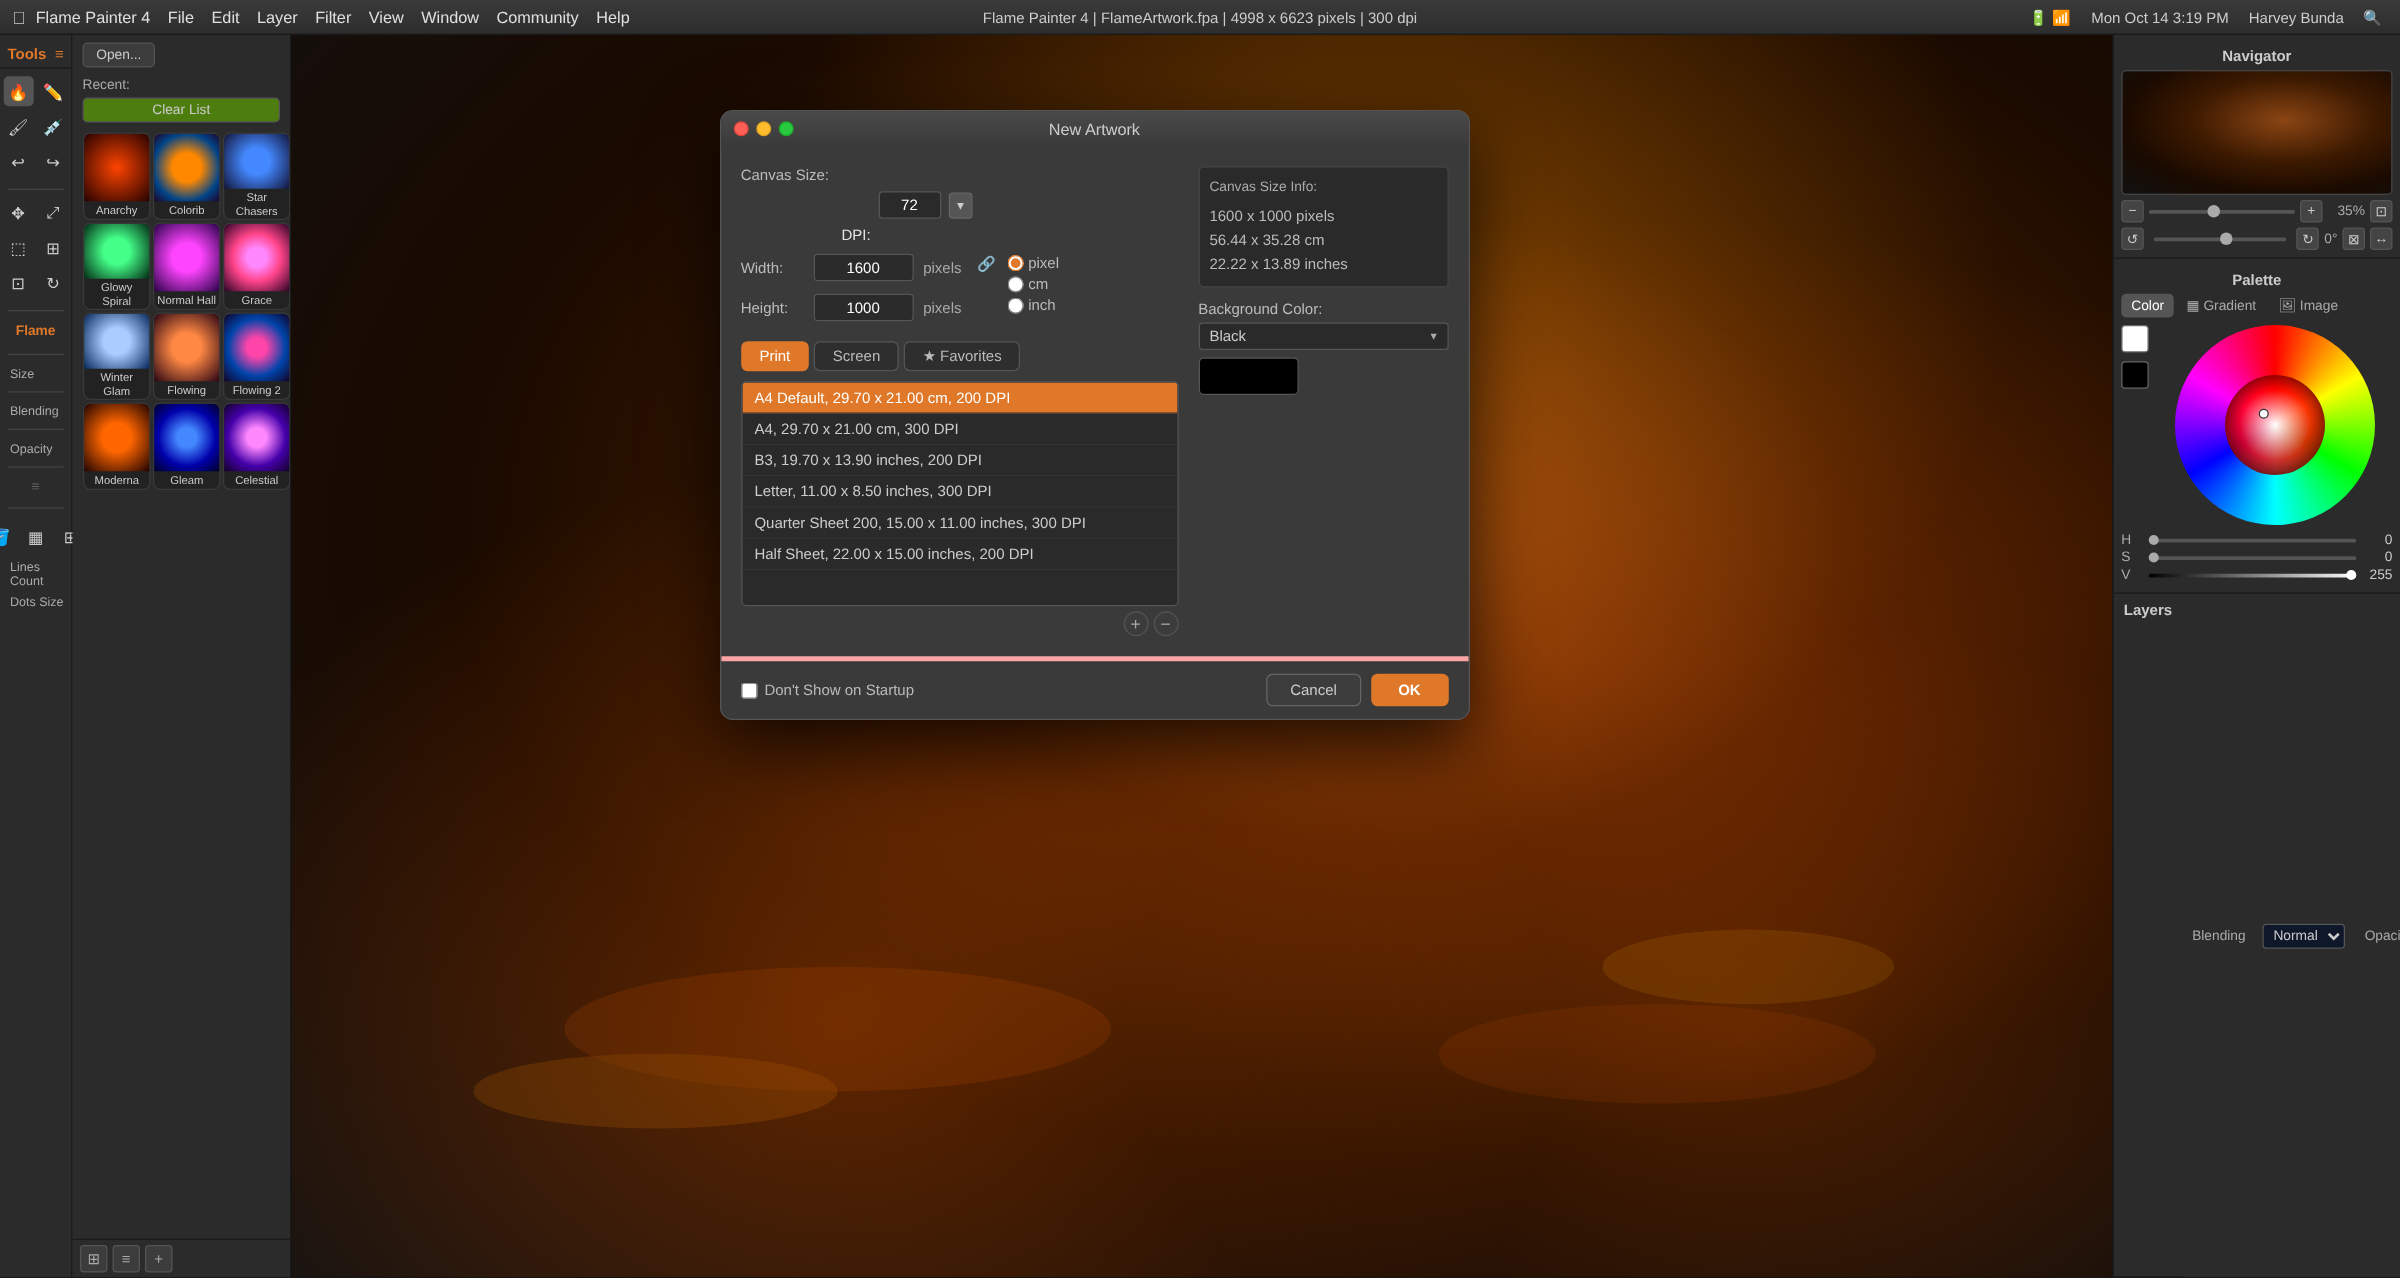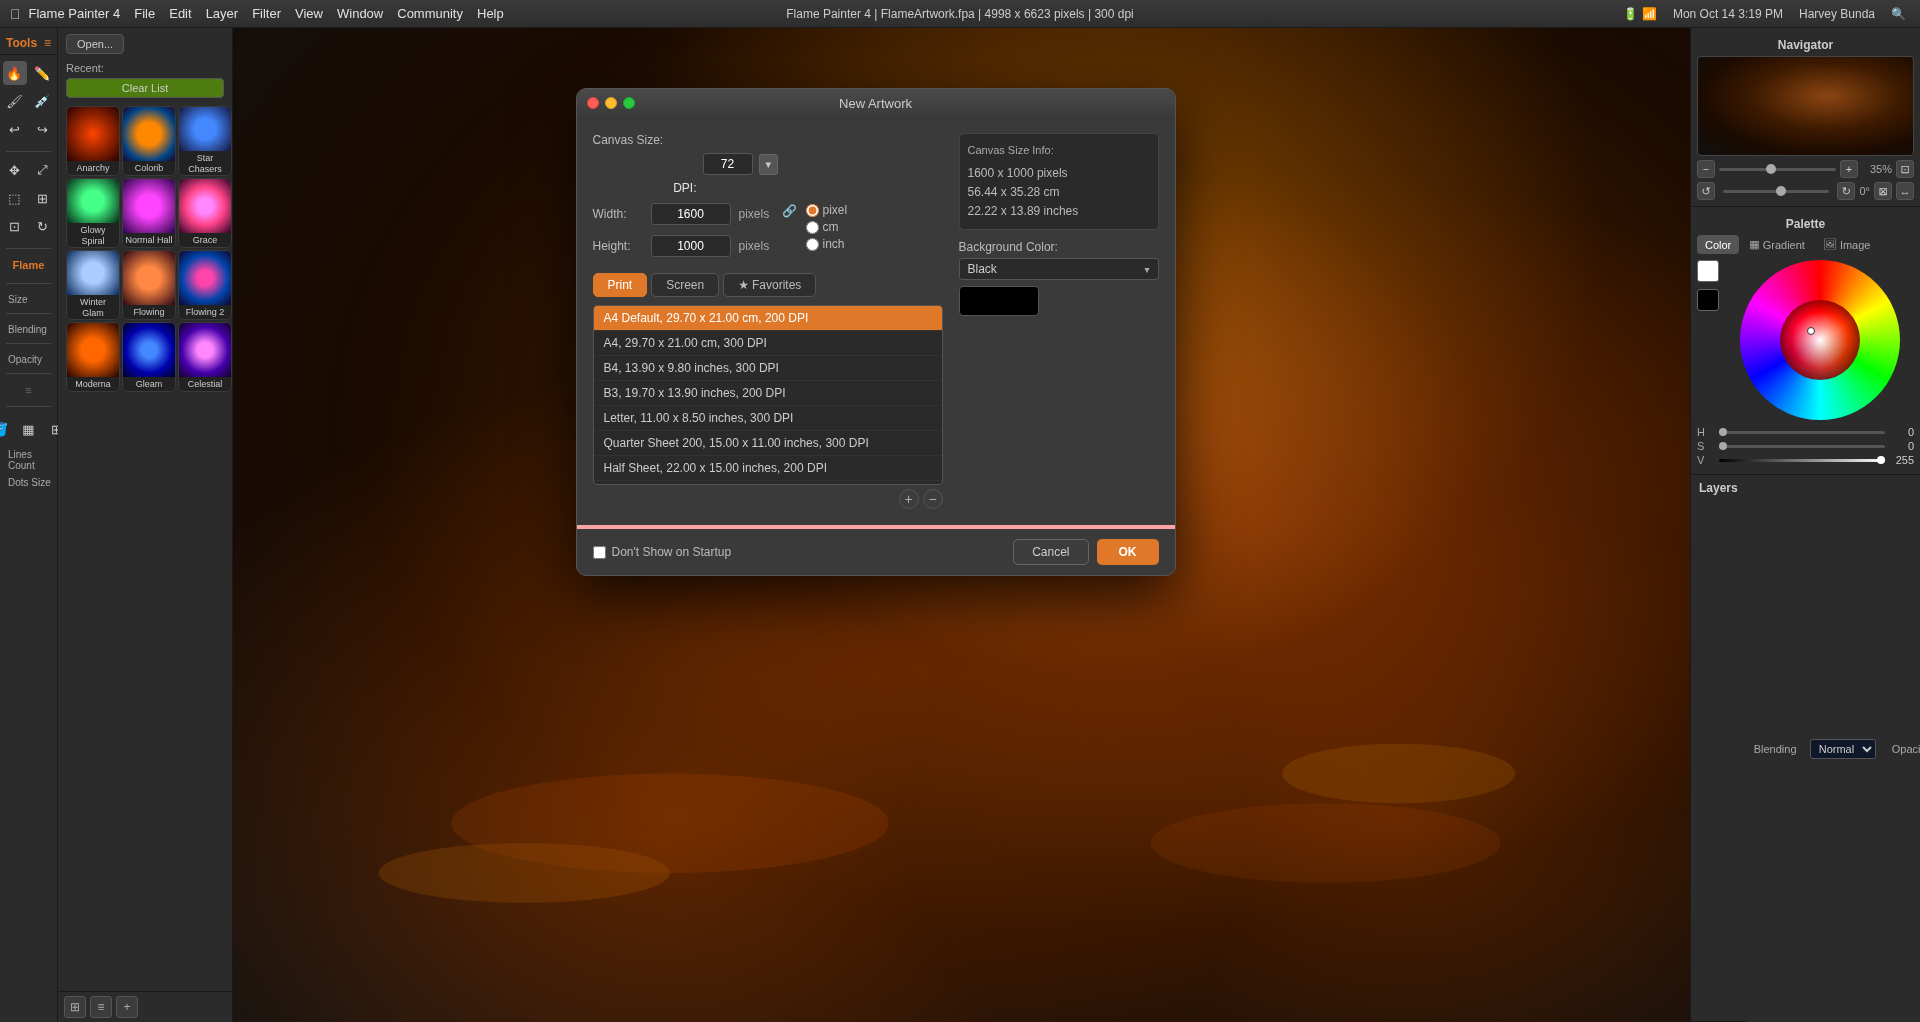"B4, 13.90 x 9.80 inches," div.preset-list-item { html: <div>B4, 13.90 x 9.80 inches, 300 DPI</div> -> none }
